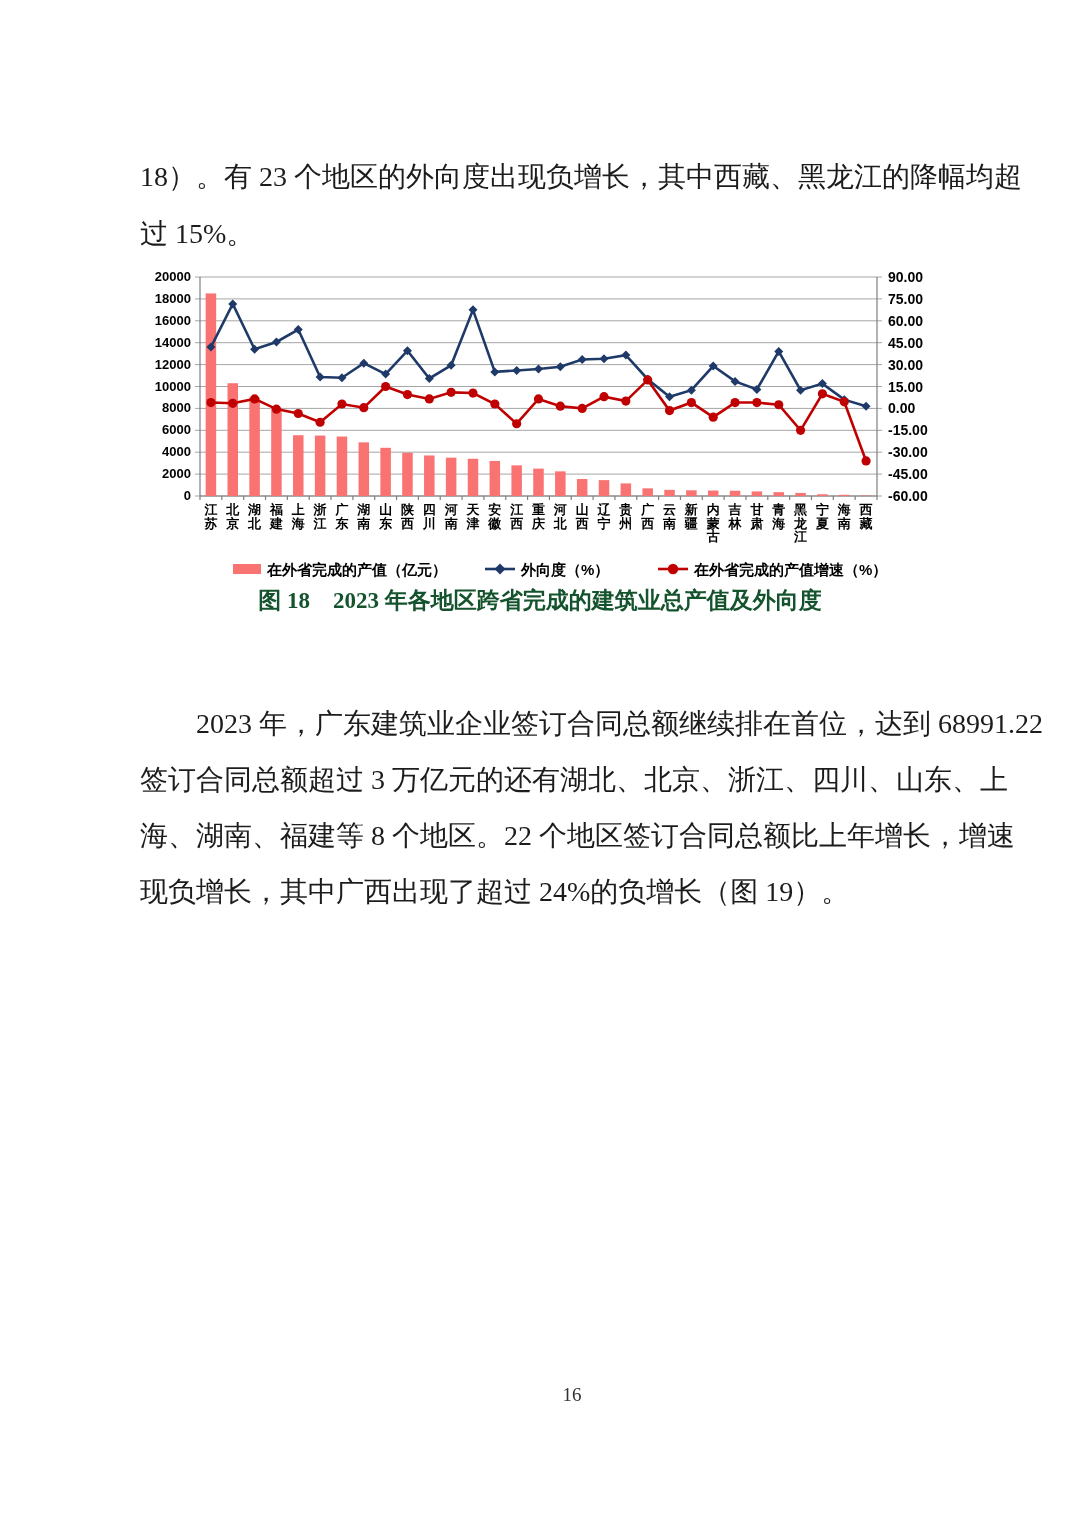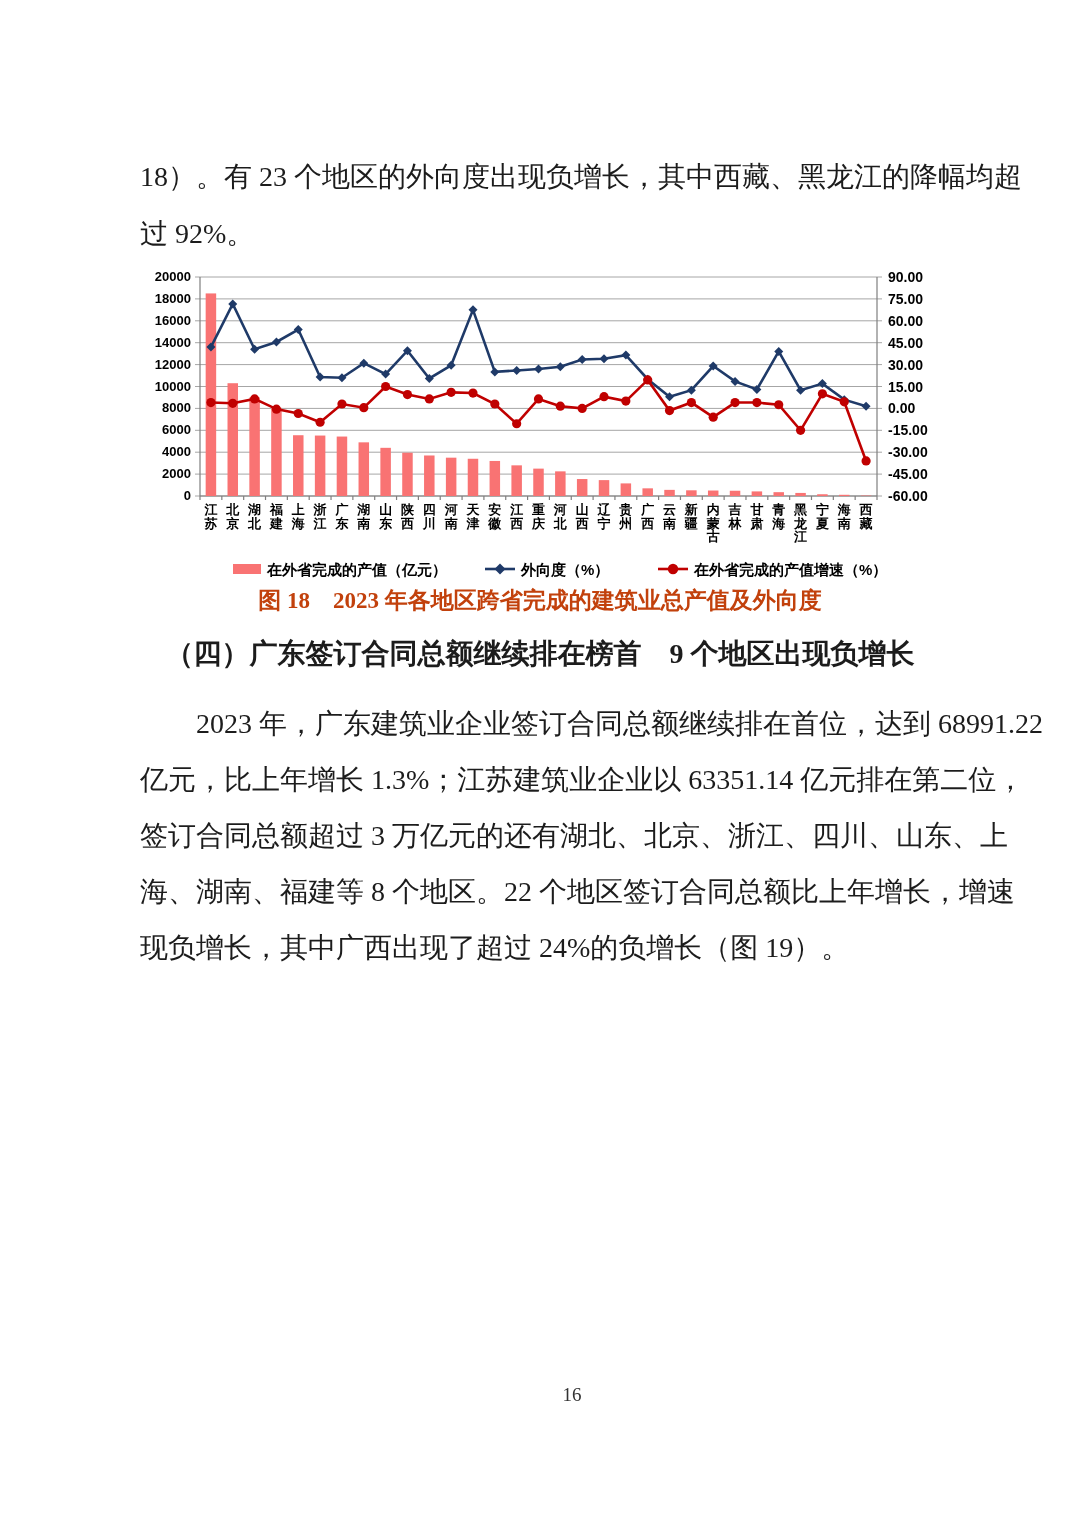"过 92%。" div.para-line { text: 92% -> 15% }
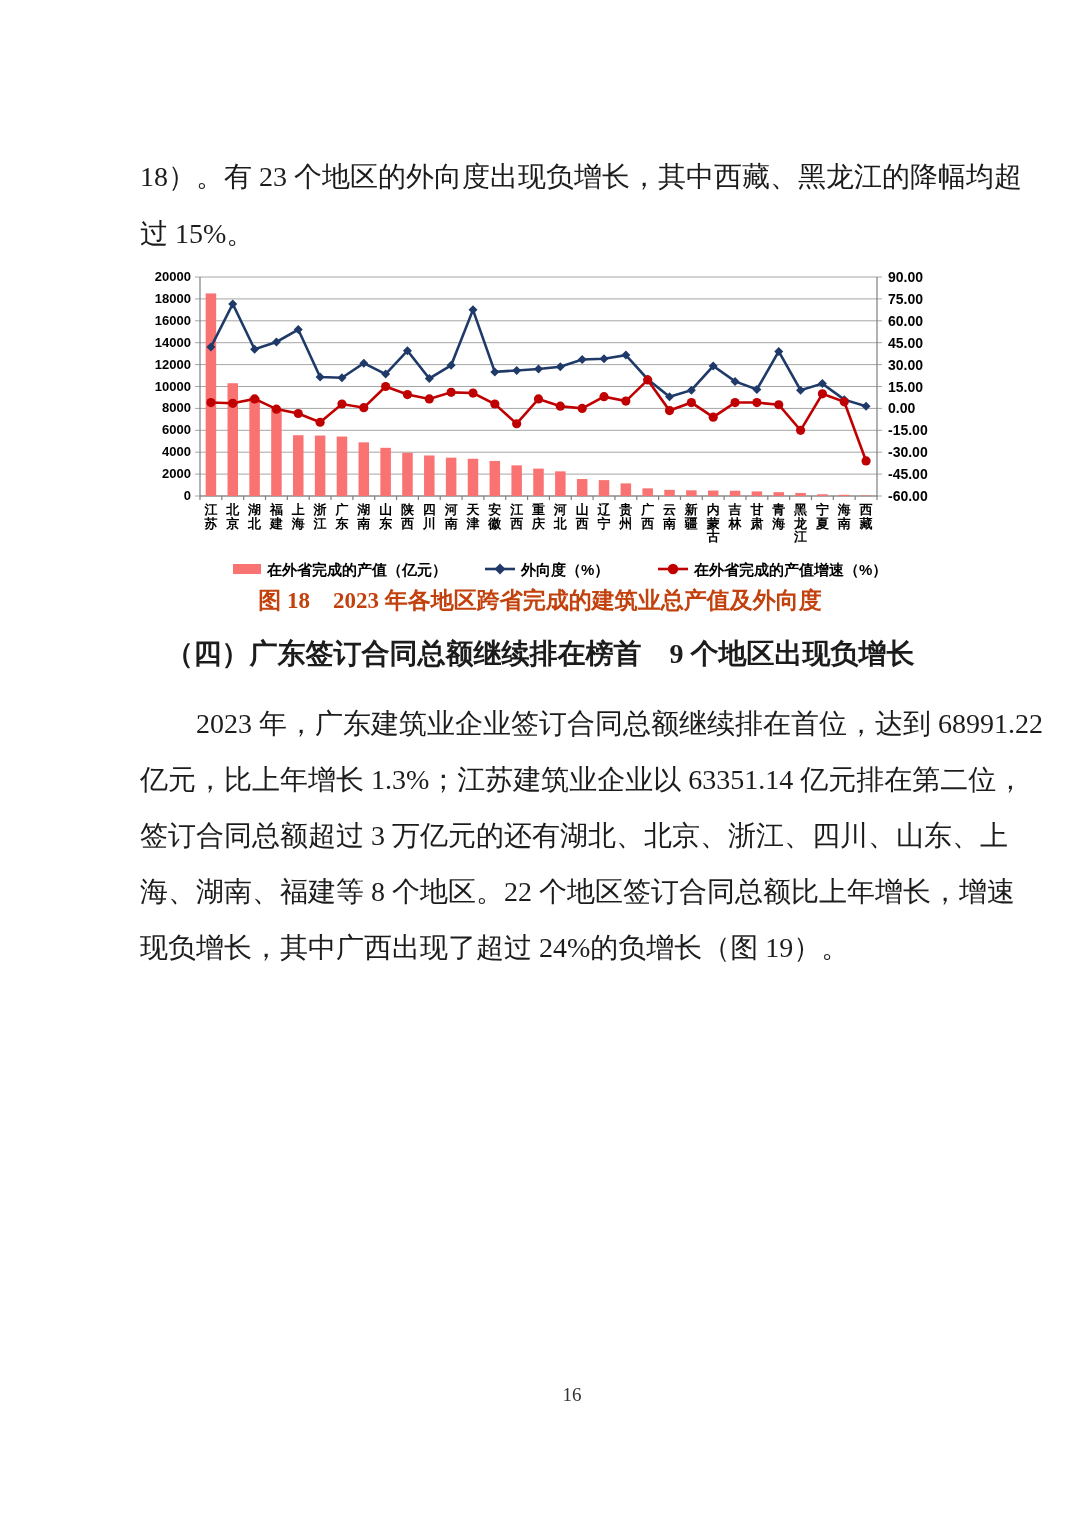"图 18 2023 年各地区跨省完成的建筑业总产值及外向度" .figure-caption { color: #c2410c -> #14532d }
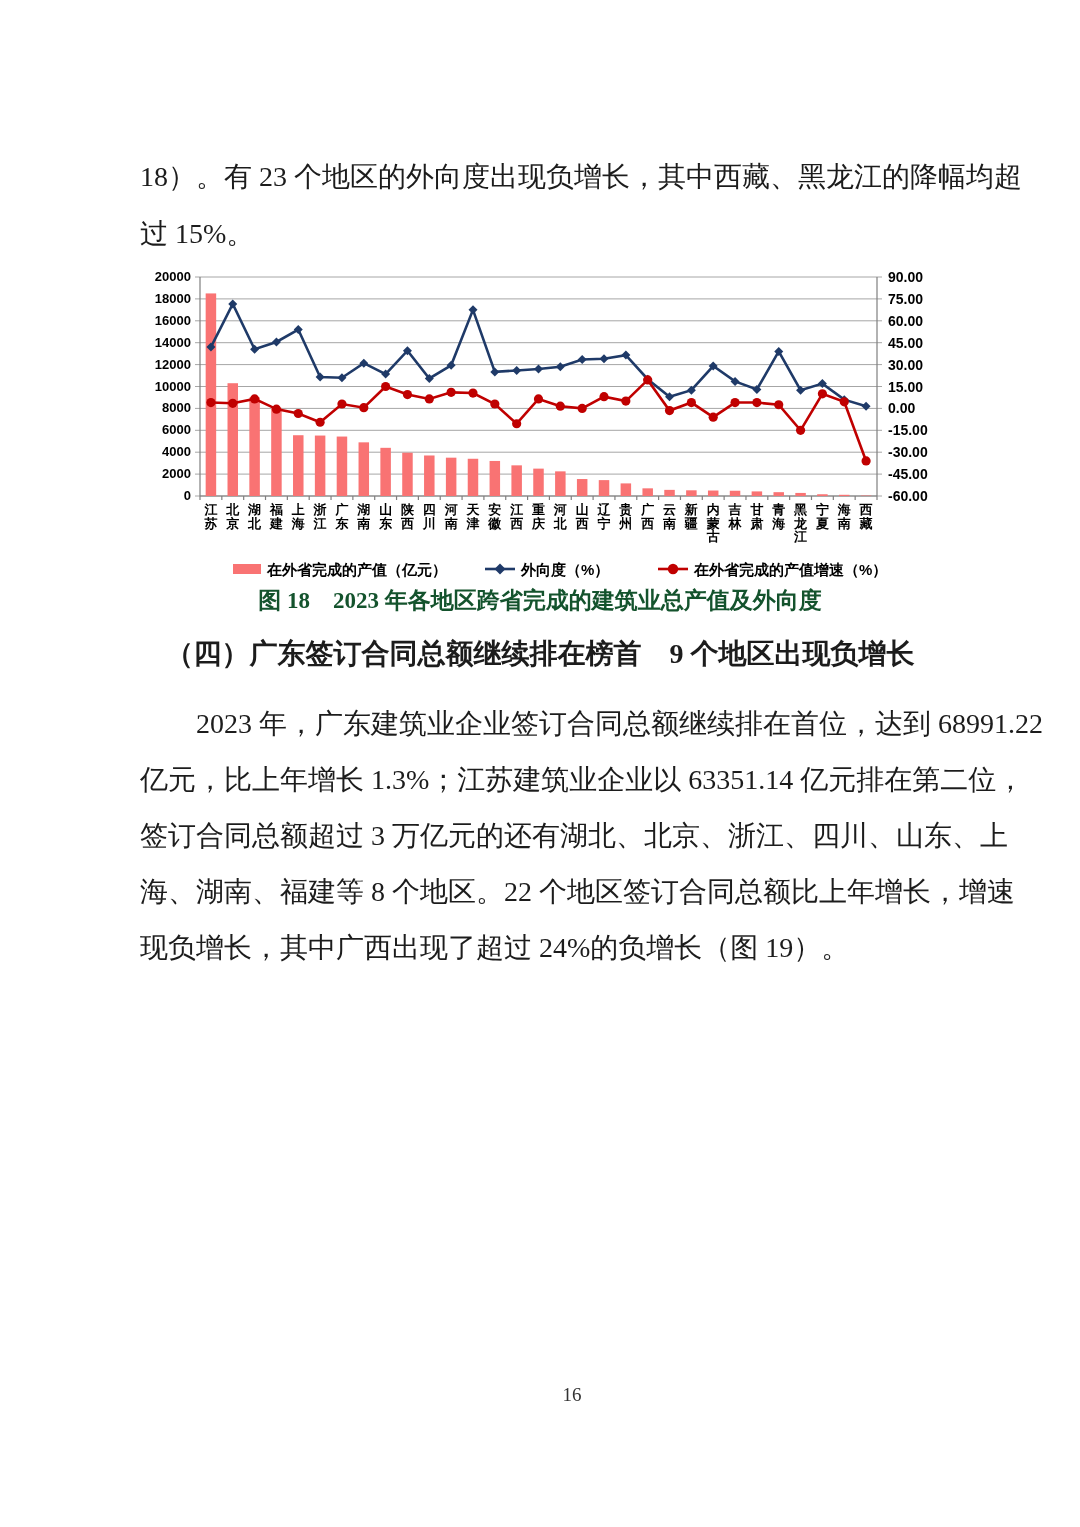"（四）广东签订合同总额继续排在榜首 9 个地区出现负增长" div.section-heading { html: <div>（四）广东签订合同总额继续排在榜首 9 个地区出现负增长</div> -> none }
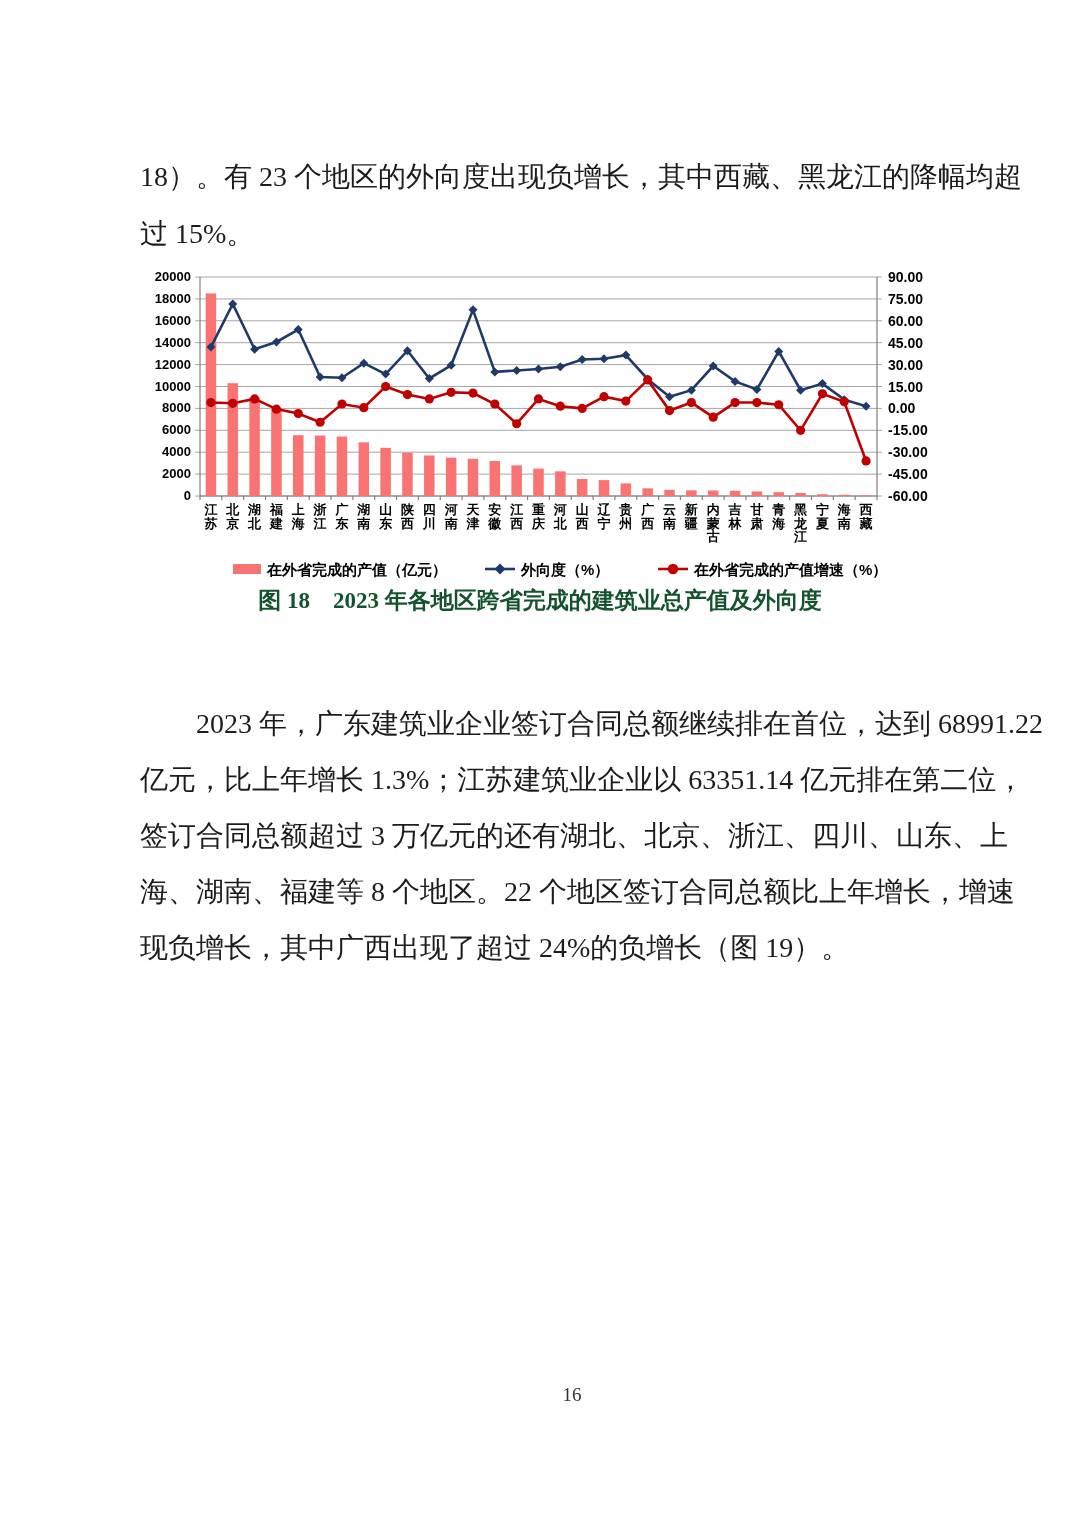"亿元，比上年增长 1.3%；江苏建筑业企业以 63351.14 亿元排在第二位，" div.para-line { html: <div>亿元，比上年增长 1.3%；江苏建筑业企业以 63351.14 亿元排在第二位，</div> -> none }
